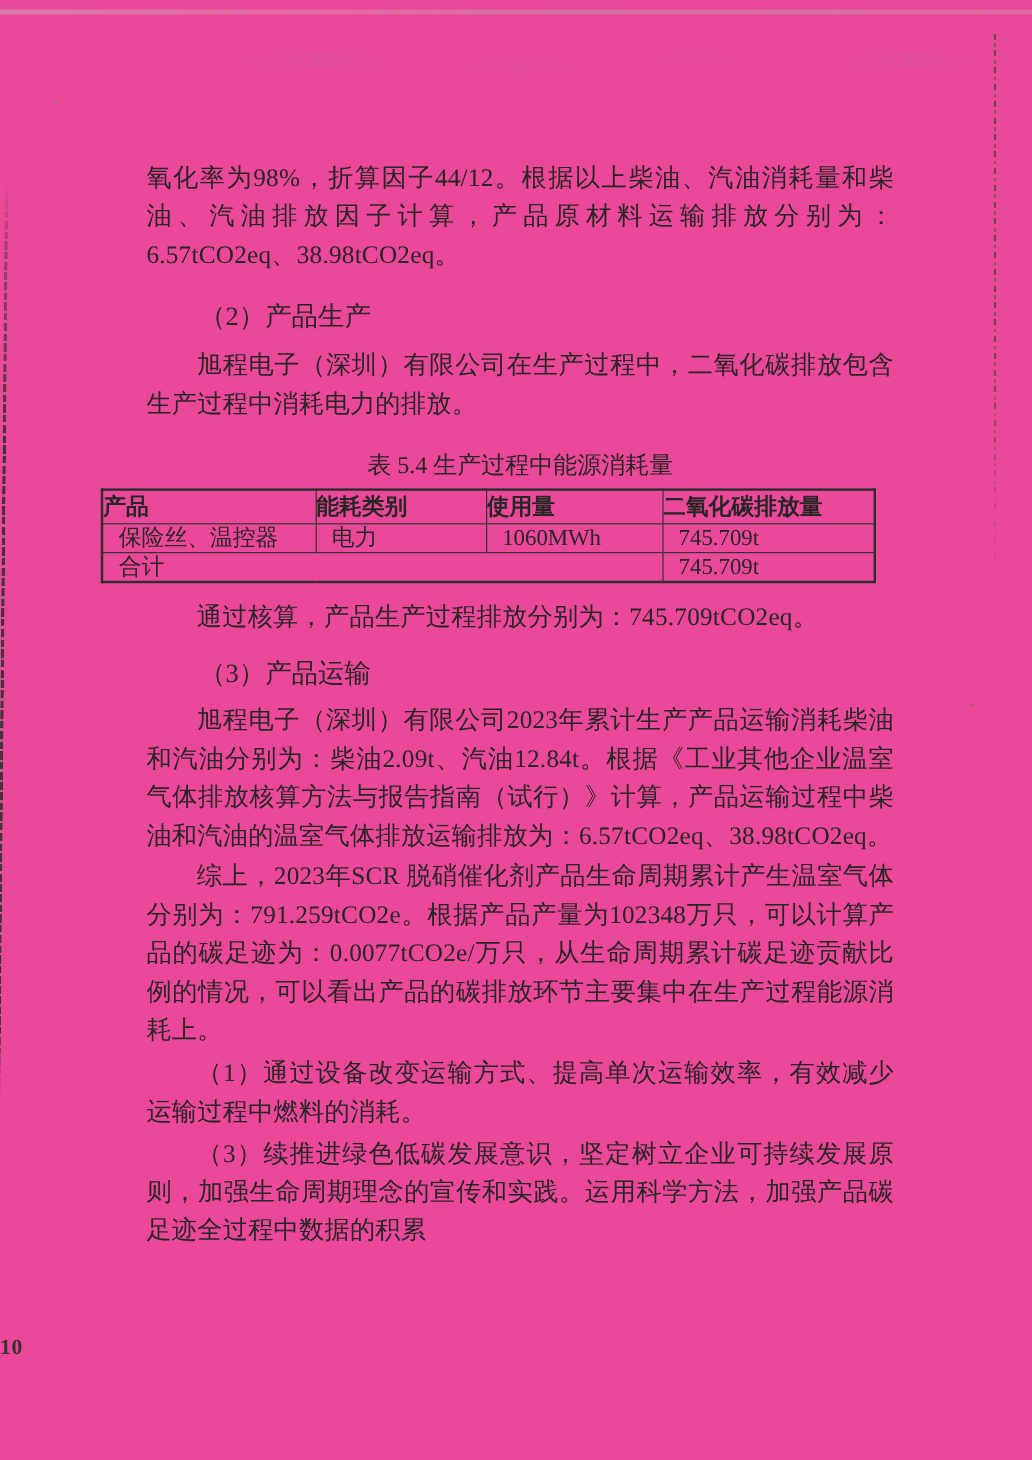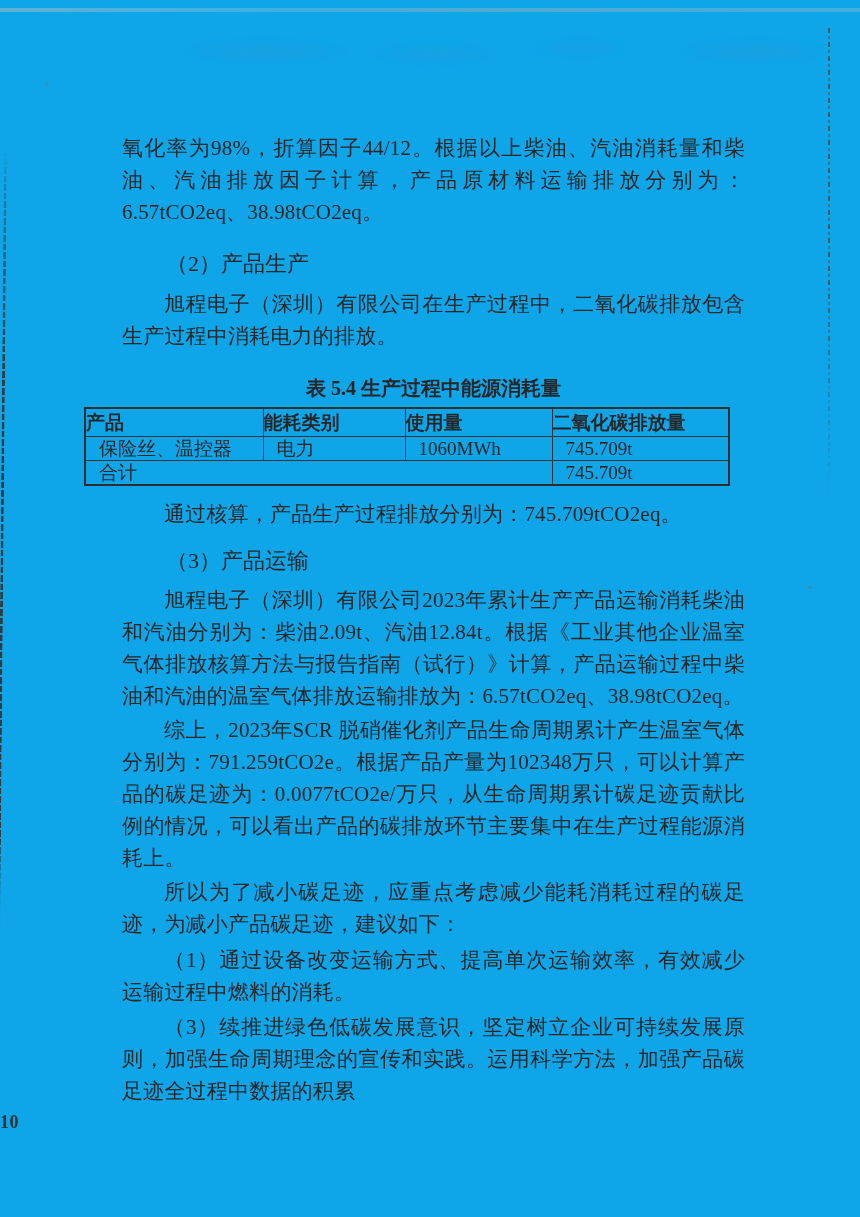"氧化率为98%，折算因子44/12。根据以上柴油、汽油消耗量和柴油、汽油排放因子" .page { background: #0ea5e9 -> #ec4899 }
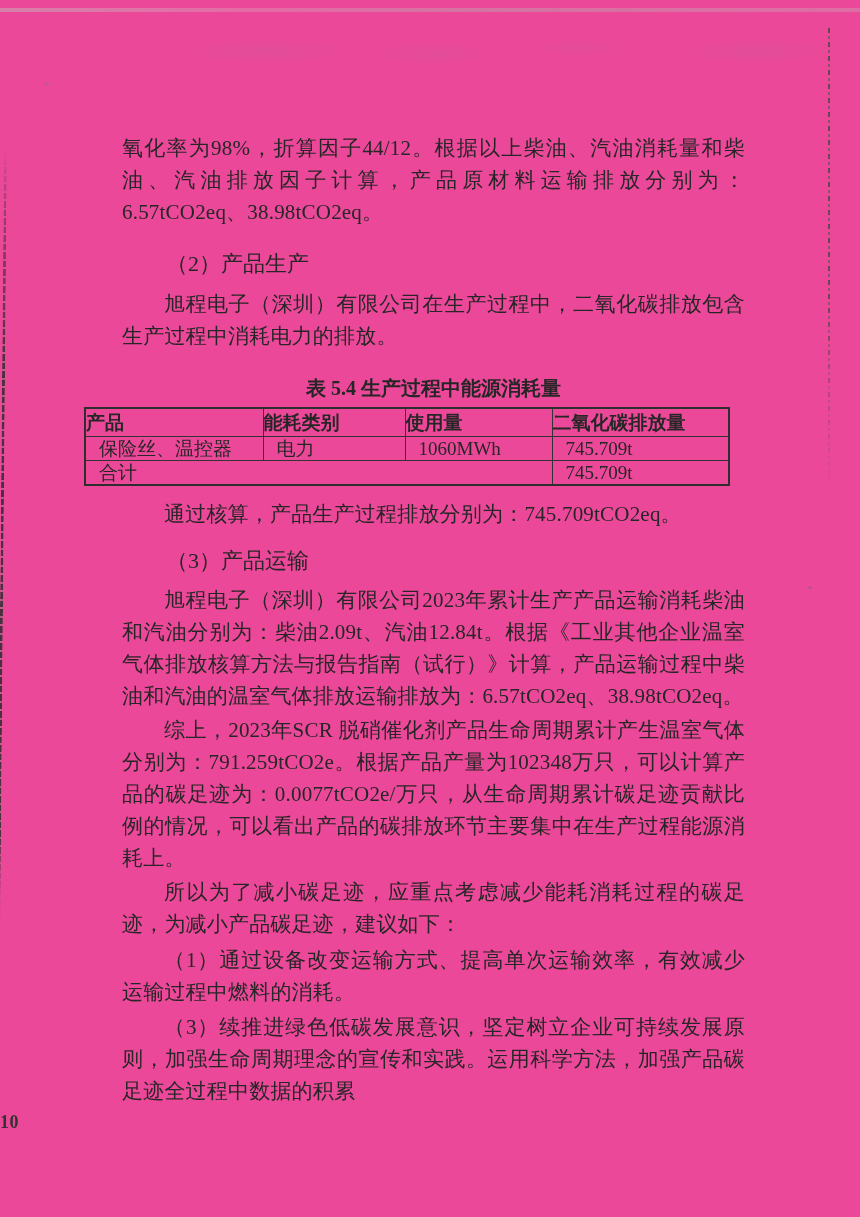"表 5.4 生产过程中能源消耗量" .tbl-title { font-weight: bold -> normal }
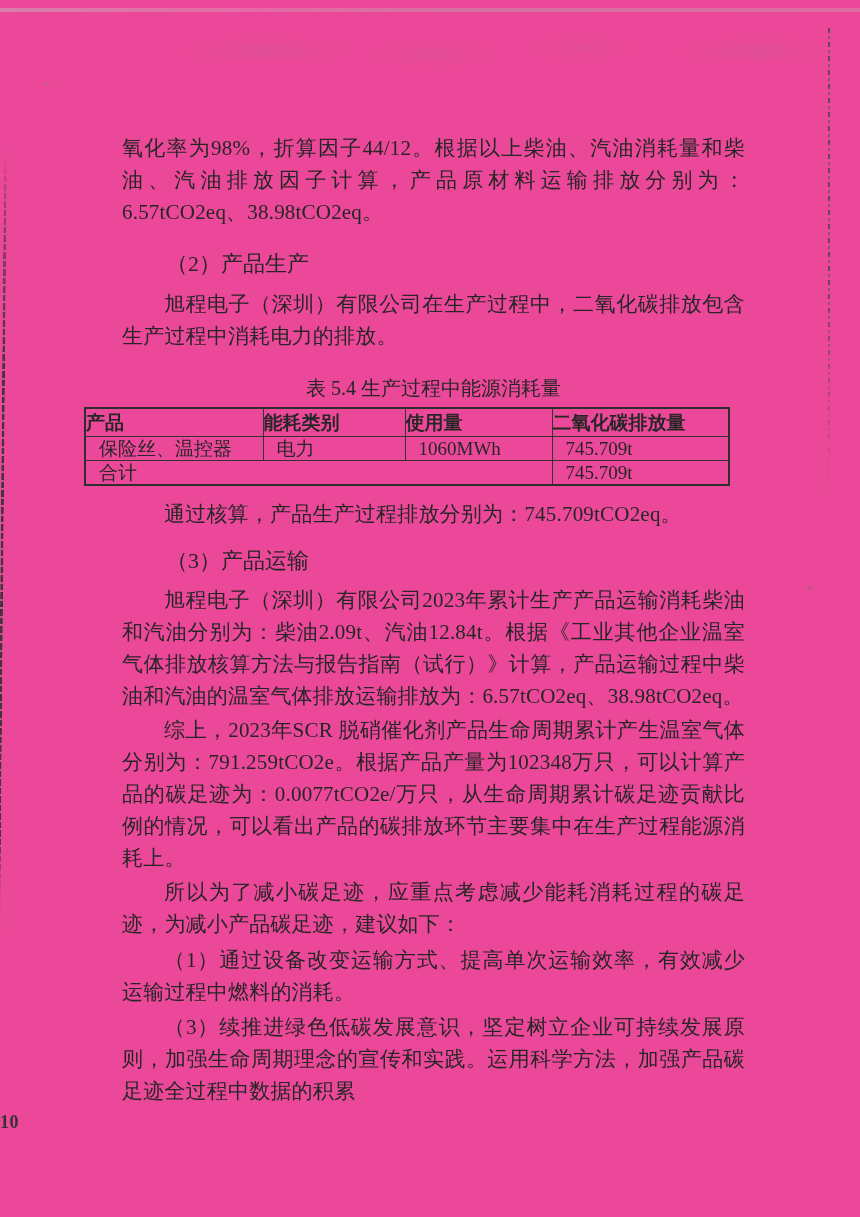"所以为了减小碳足迹，应重点考虑减少能耗消耗过程的碳足迹，为减小产品碳足迹，建议如" p.indent { html: <p>所以为了减小碳足迹，应重点考虑减少能耗消耗过程的碳足迹，为减小产品碳足迹，建议如下：</p> -> none }
